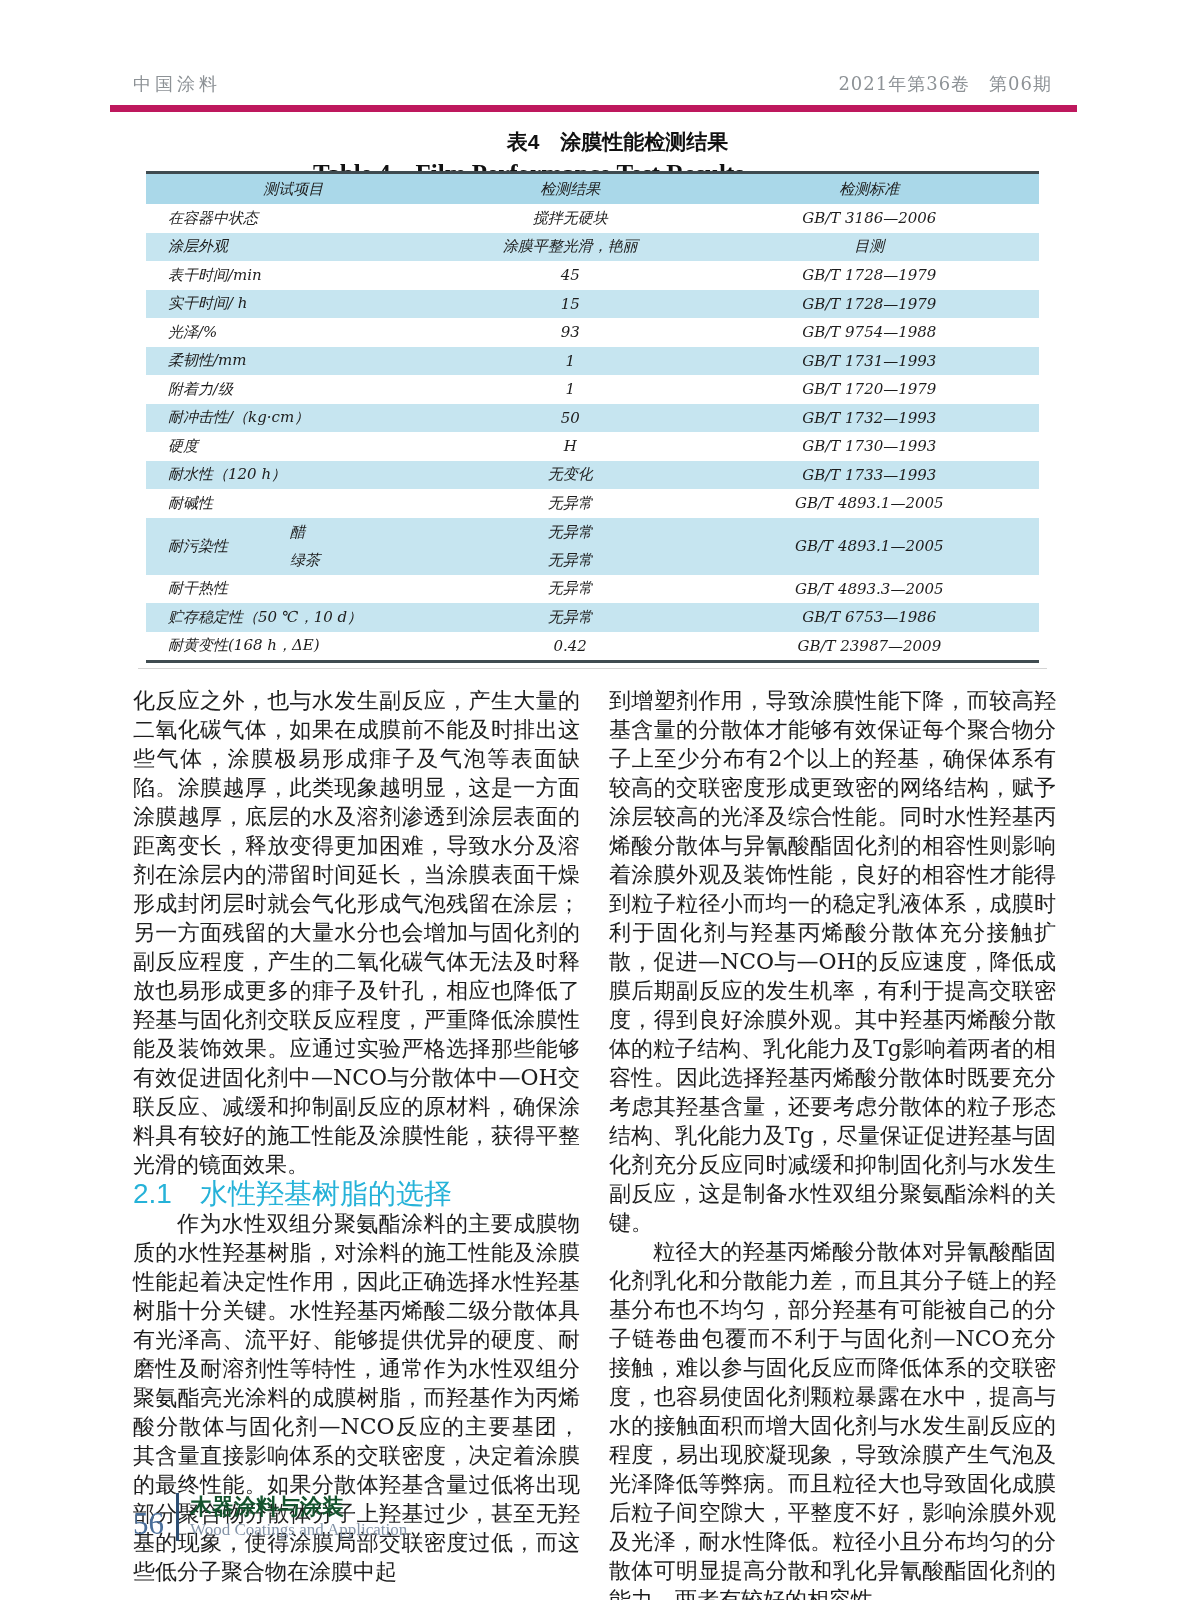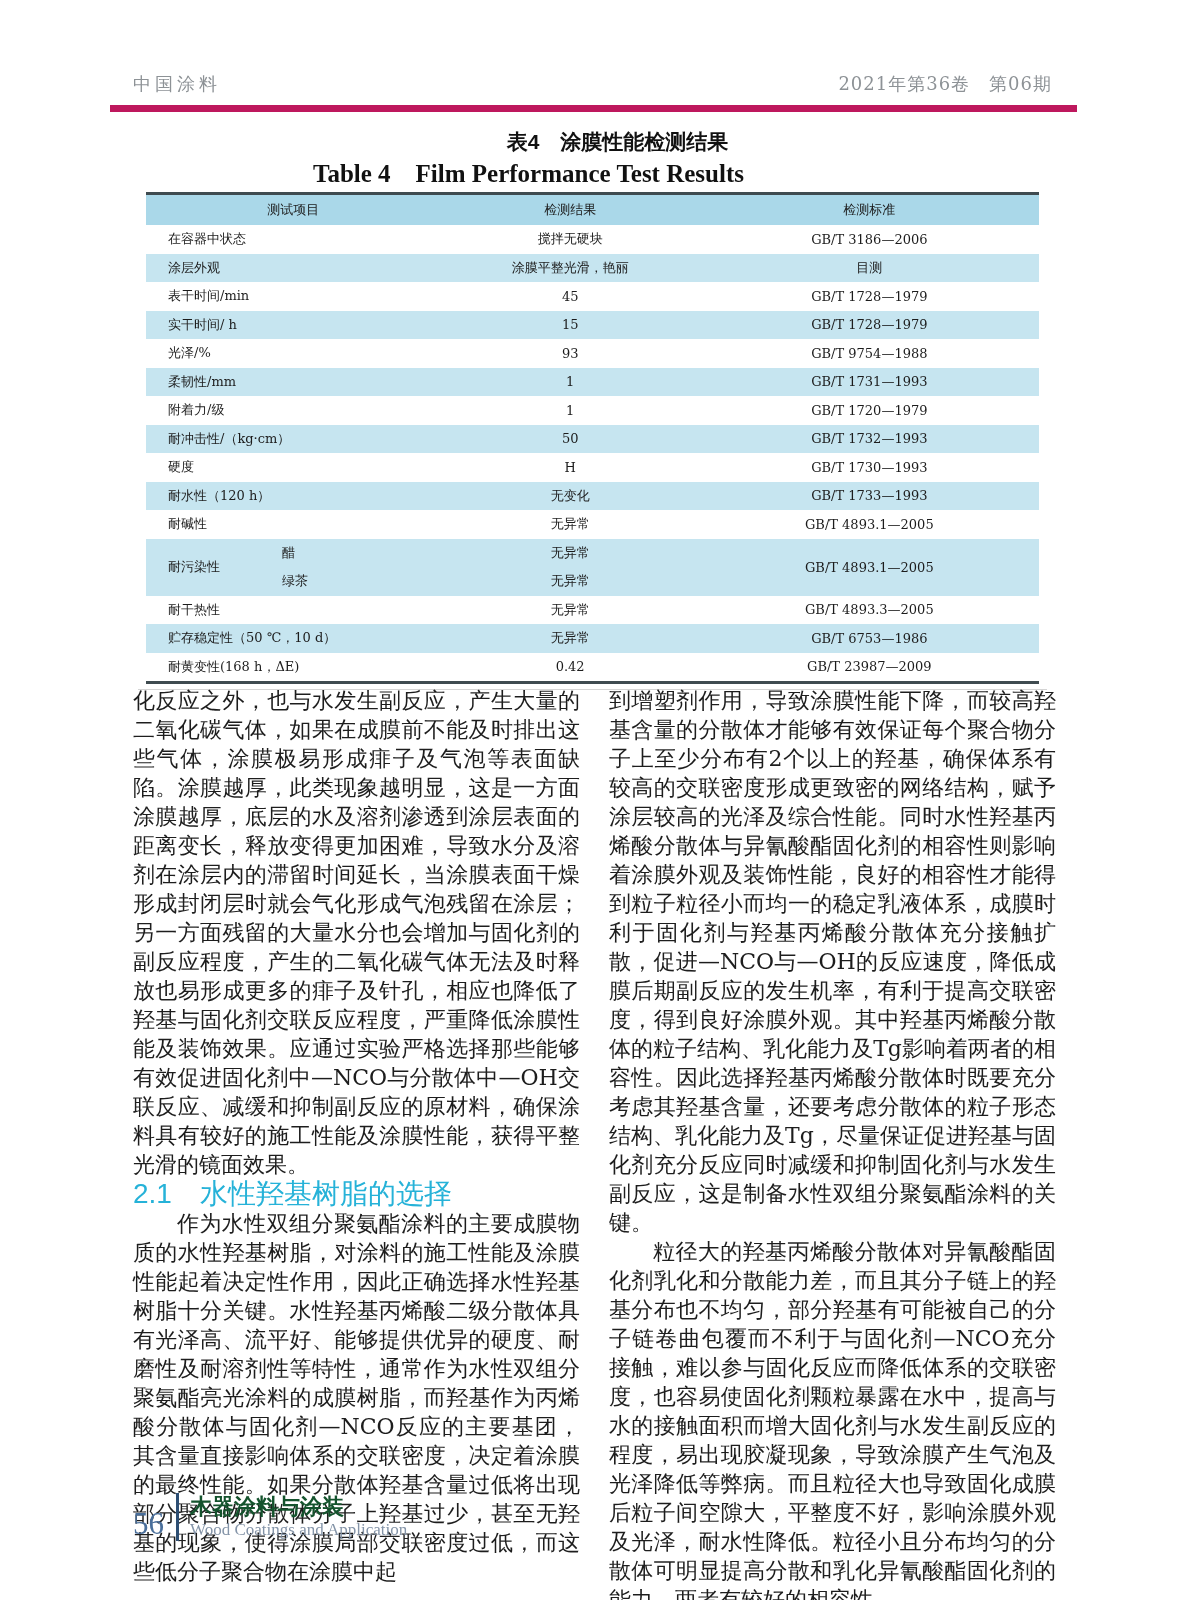"测试项目" .tbl { font-size: 13px -> 15px; font-style: none -> italic; top: 192px -> 171px }
